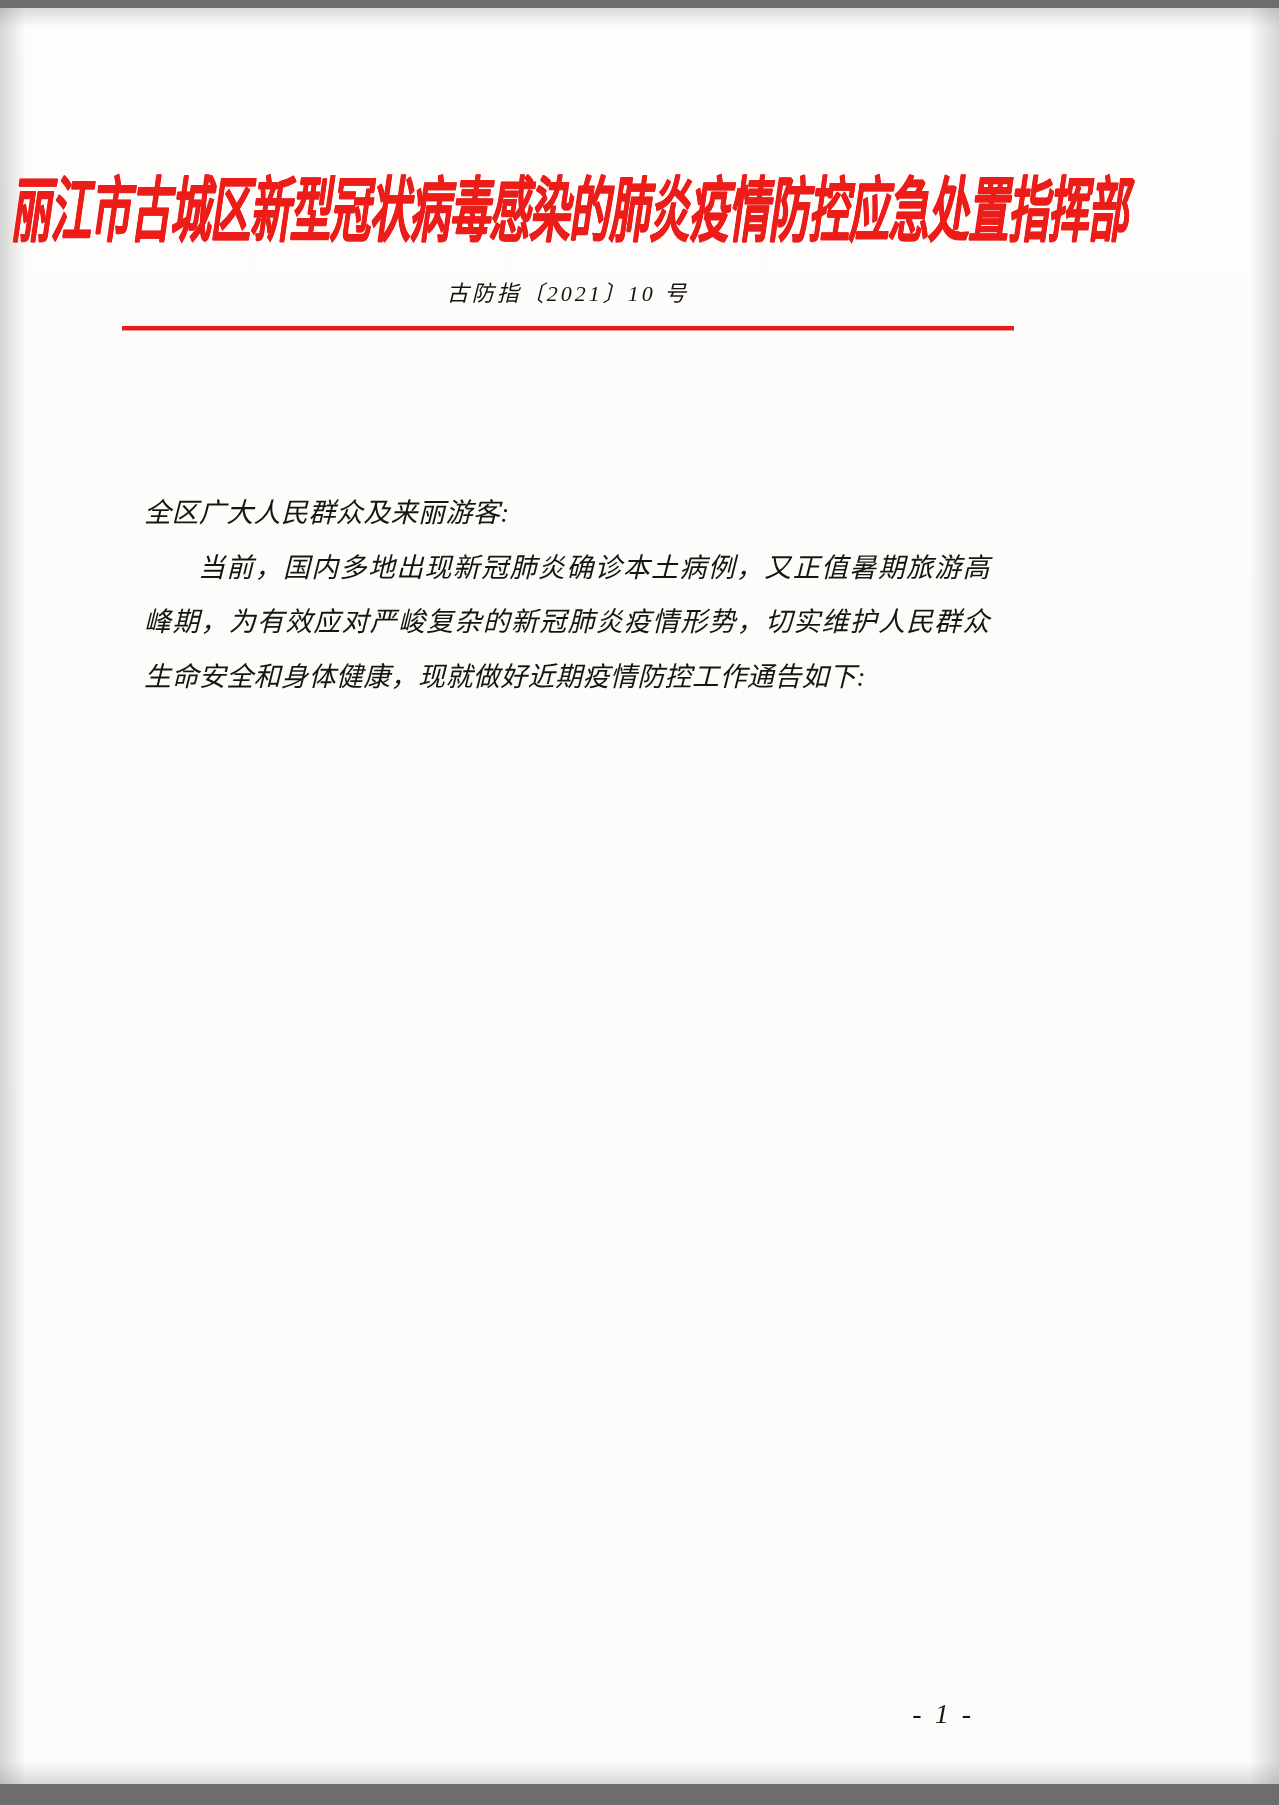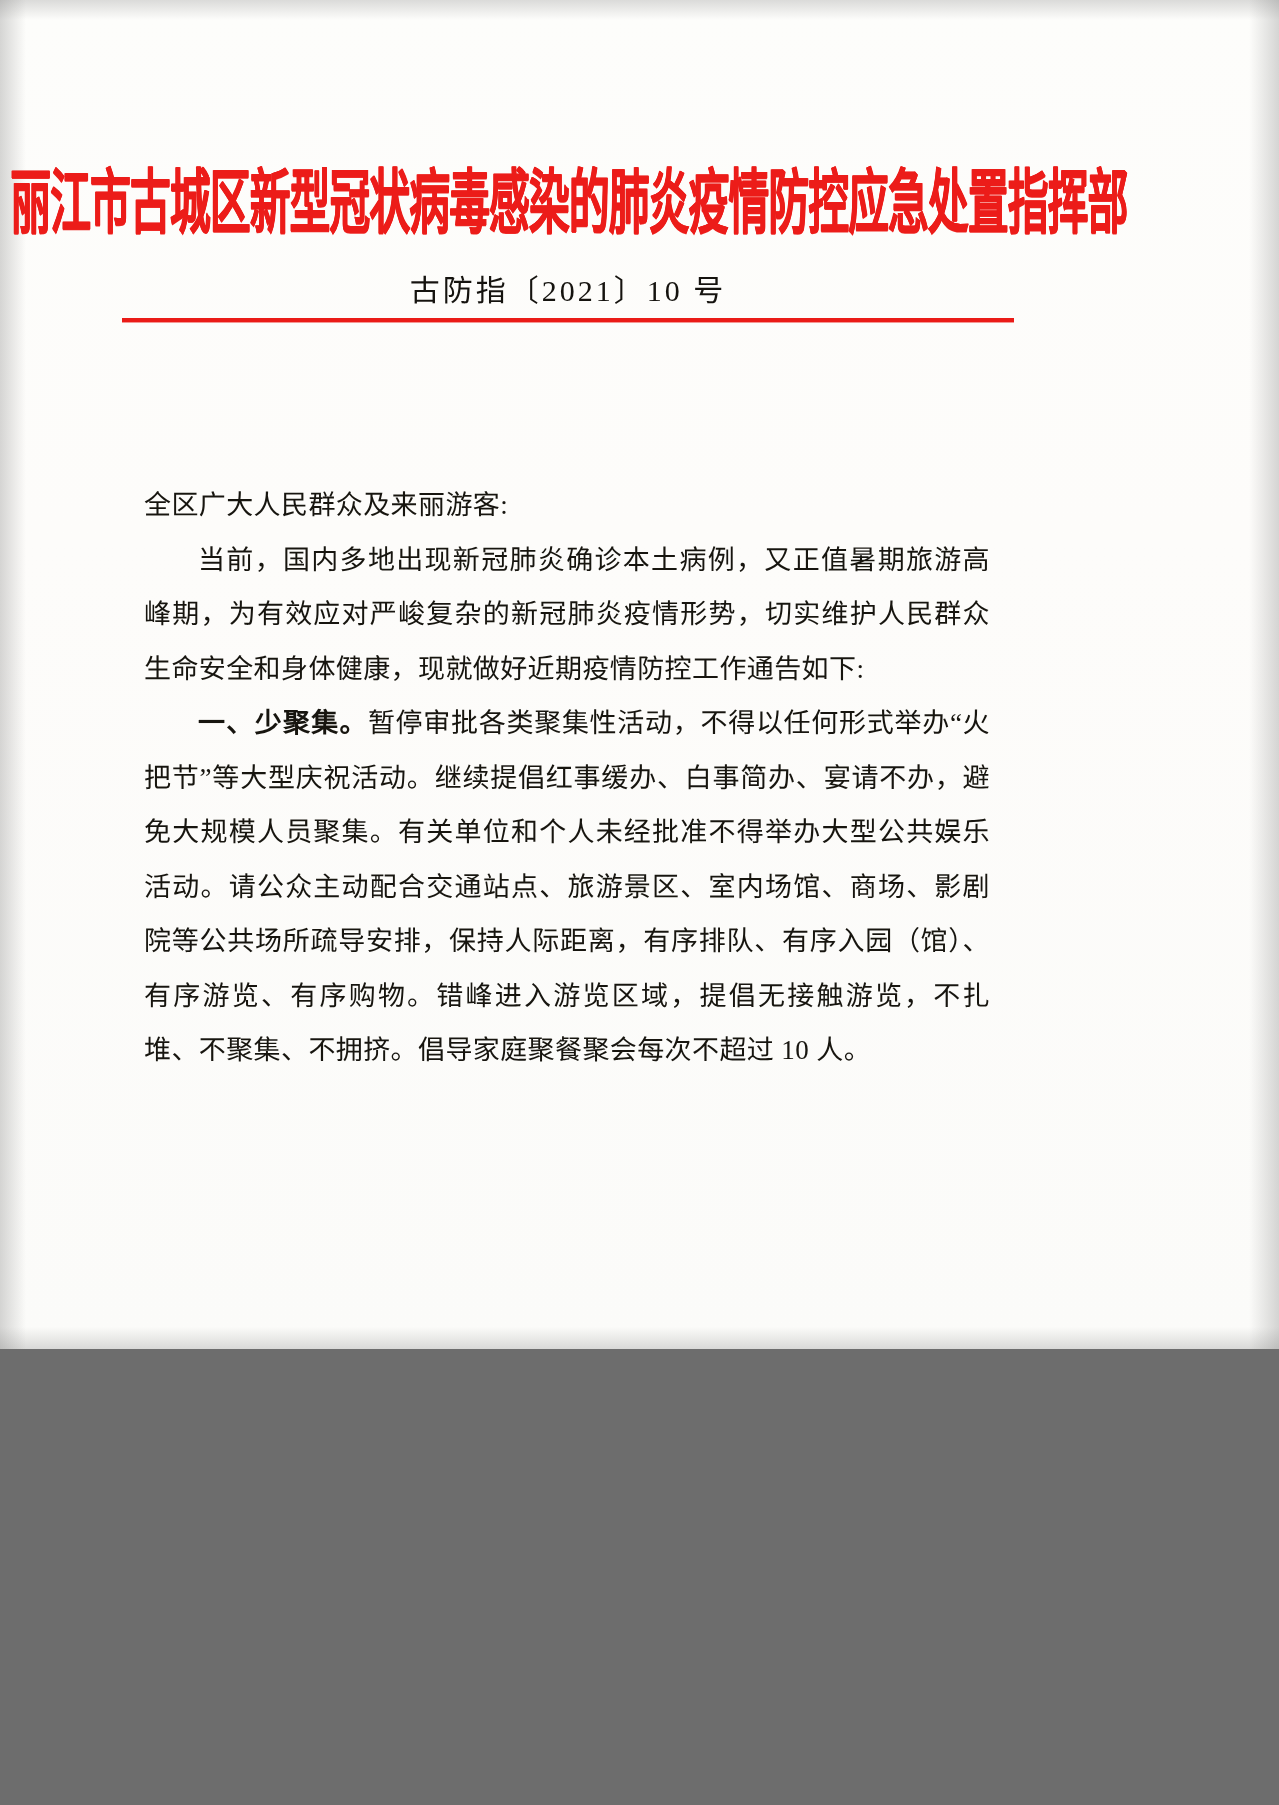"丽江市古城区新型冠状病毒感染的肺炎疫情防控应急处置指挥部" .page { font-style: none -> italic; height: 1349px -> 1776px; margin: 0 auto -> 8px auto }
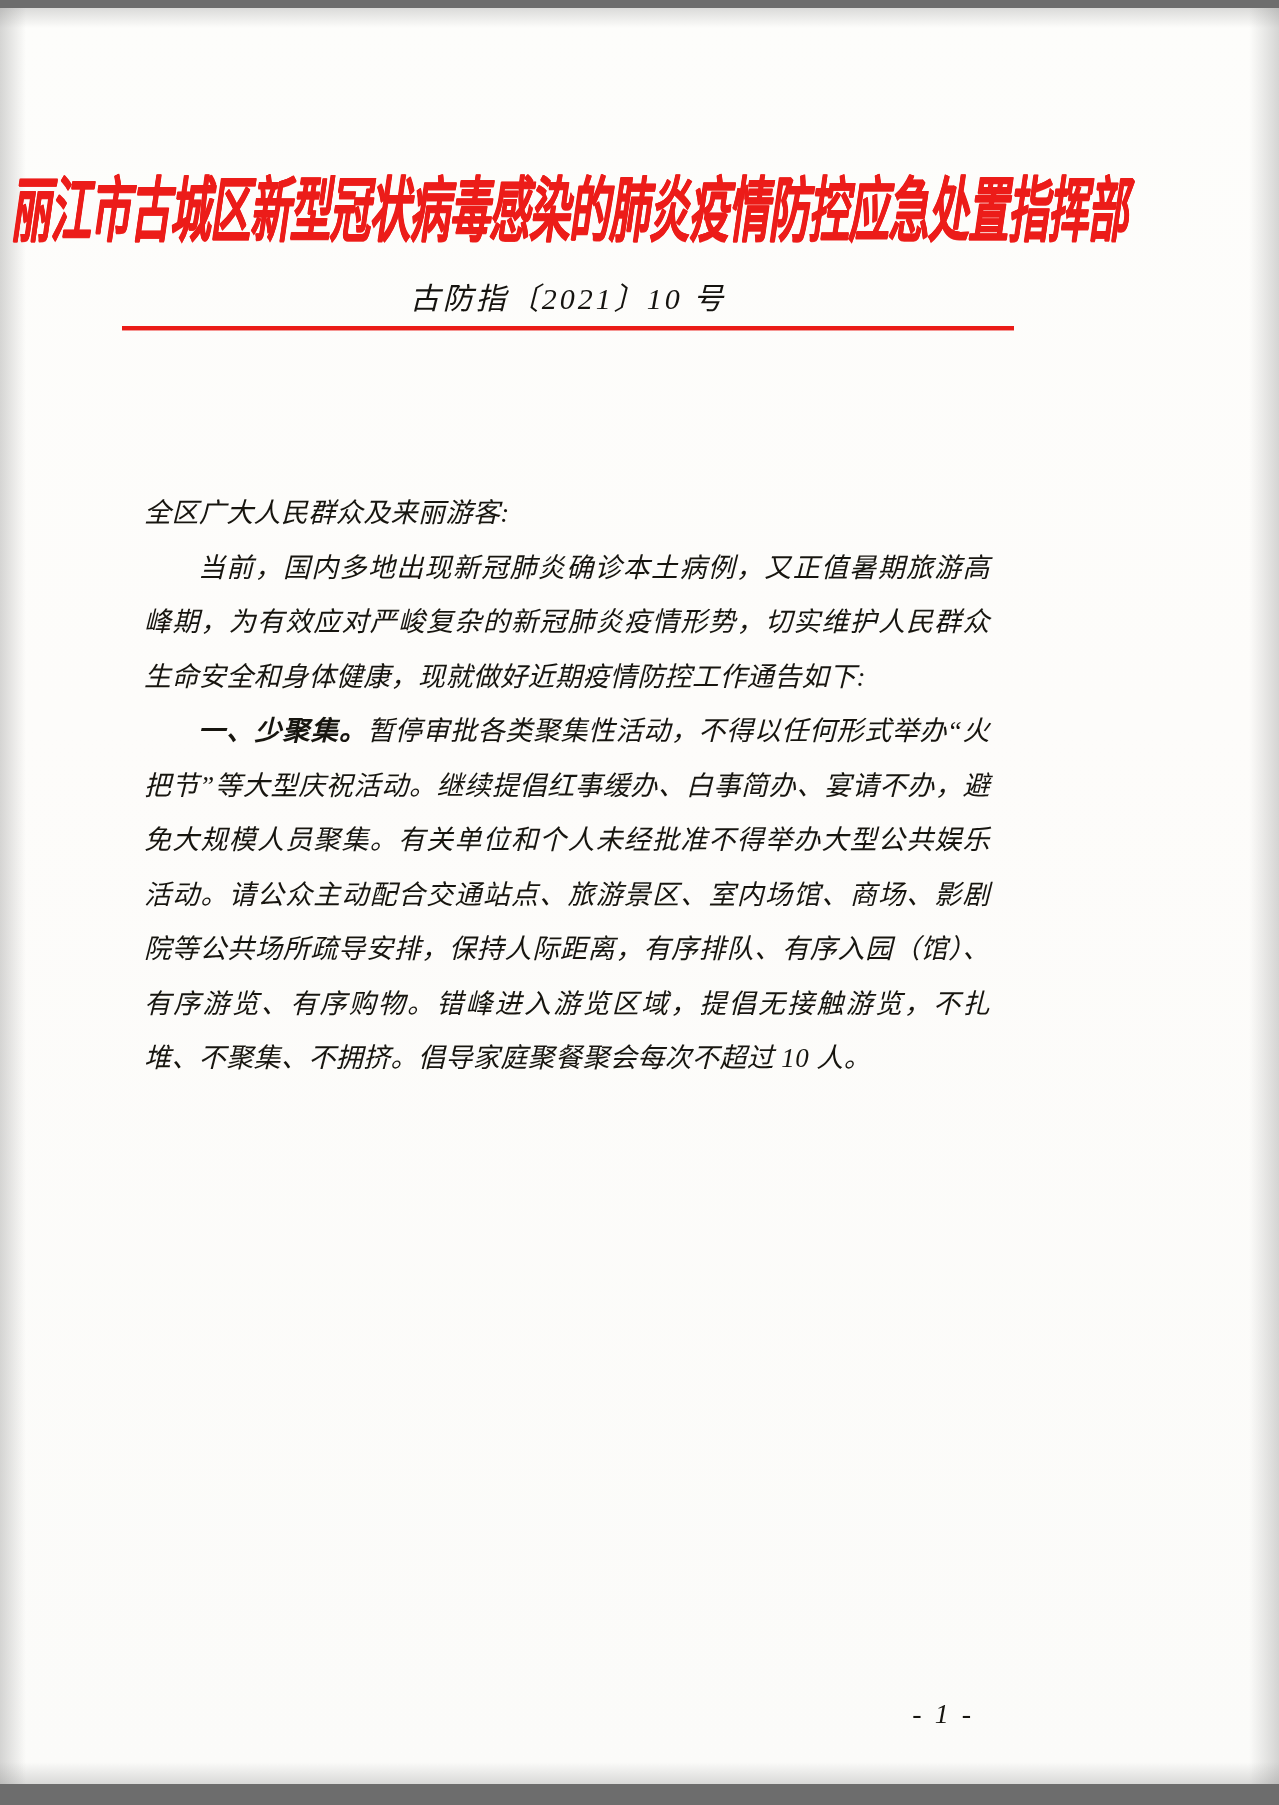"古防指〔2021〕10 号" .doc-number { font-size: 30px -> 22px }
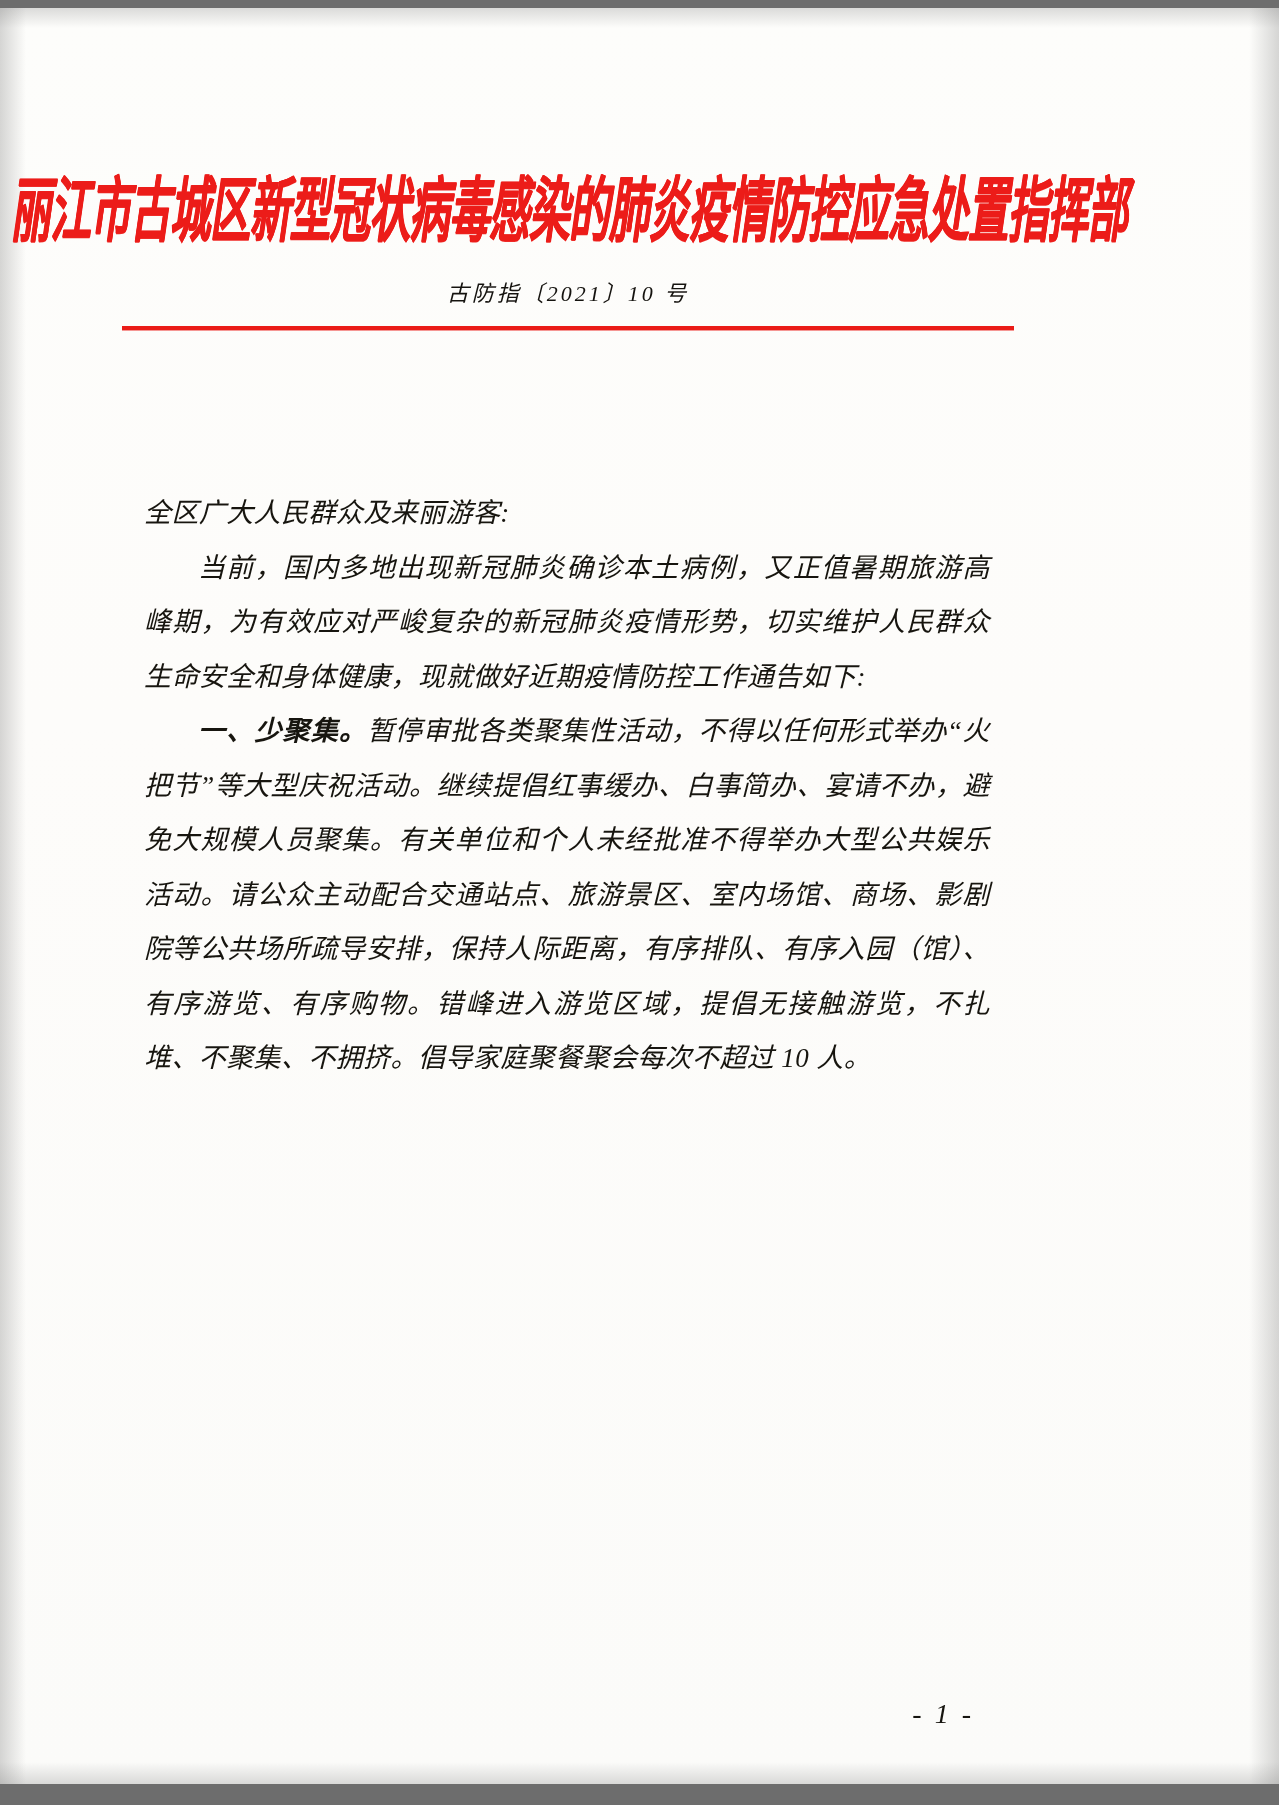"一、少聚集。暂停审批各类聚集性活动，不得以任何形式举办“火把节”等大型庆祝活动。" p.para { html: <p> <span>一、少聚集。</span><span>暂停审批各类聚集性活动，不得以任何形式举办“火把节”等大型庆祝活动。继续提倡红事缓办、白事简办、宴请不办，避免大规模人员聚集。有关单位和个人未经批准不得举办大型公共娱乐活动。请公众主动配合交通站点、旅游景区、室内场馆、商场、影剧院等公共场所疏导安排，保持人际距离，有序排队、有序入园（馆）、有序游览、有序购物。错峰进入游览区域，提倡无接触游览，不扎堆、不聚集、不拥挤。倡导家庭聚餐聚会每次不超过 10 人。</span> </p> -> none }
